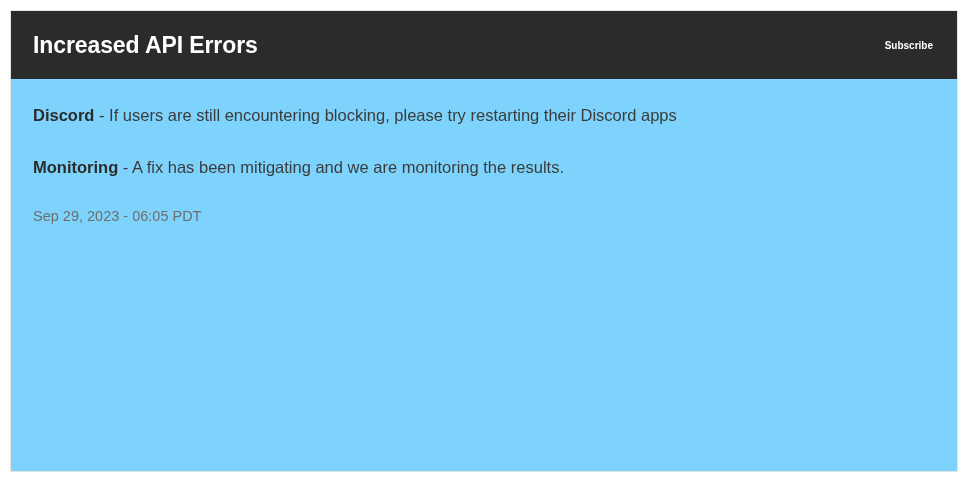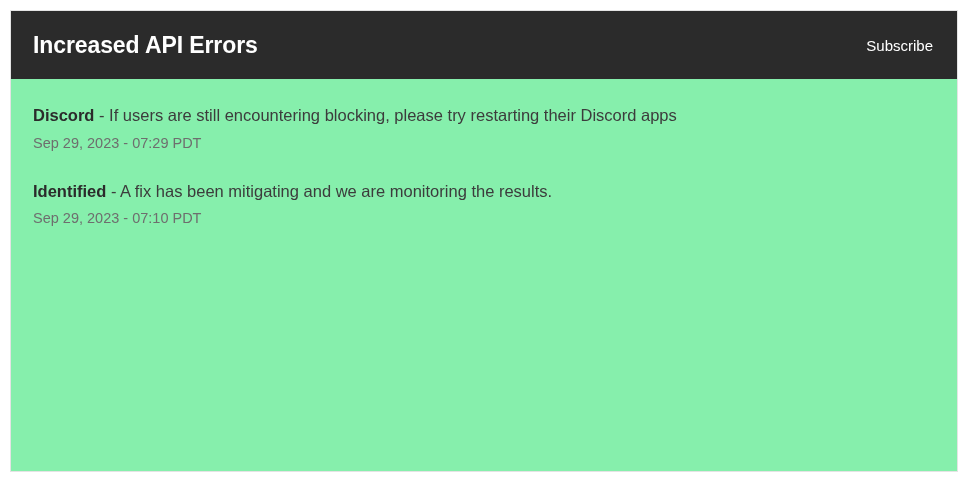"Increased API Errors" .incident-card { background: #86efac -> #7dd3fc }
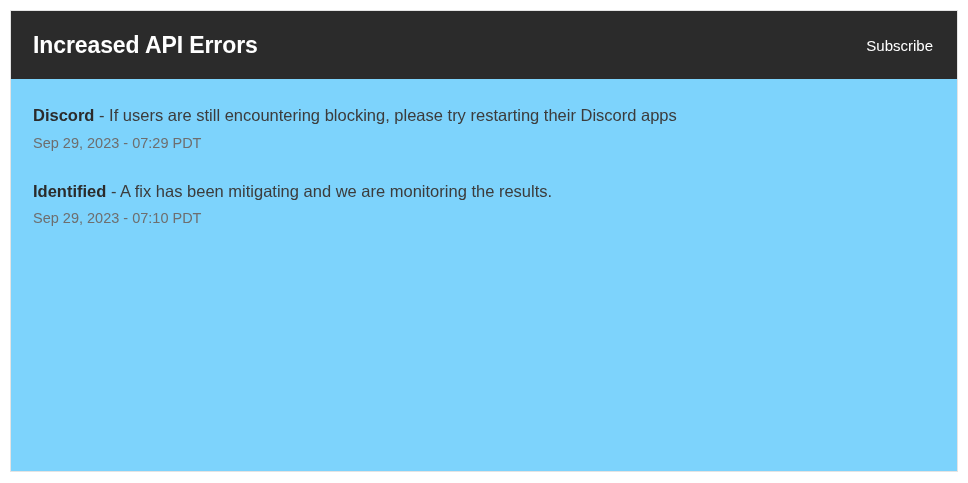"Subscribe" .subscribe-link { font-size: 15px -> 10px; font-weight: normal -> bold }
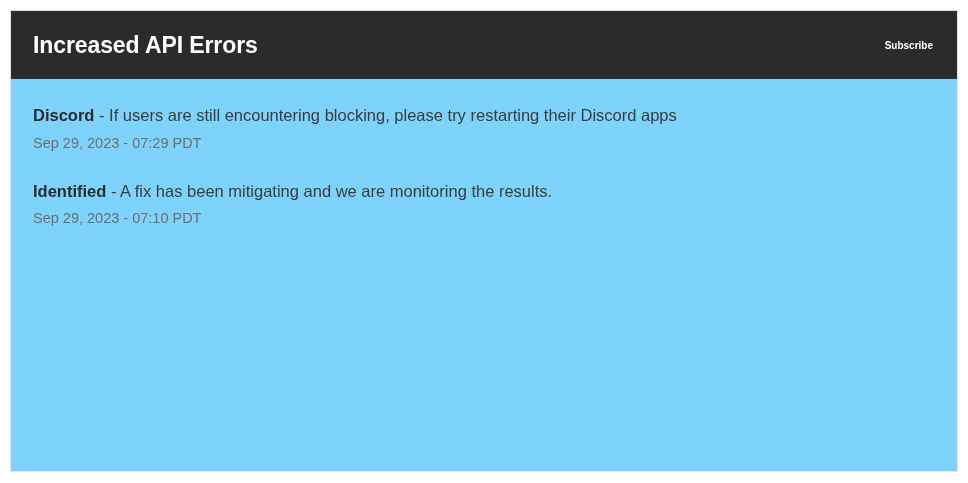"Sep 29, 2023 - 07:29" div.update-time { html: <div>Sep 29, 2023 - 07:29 PDT</div> -> none }
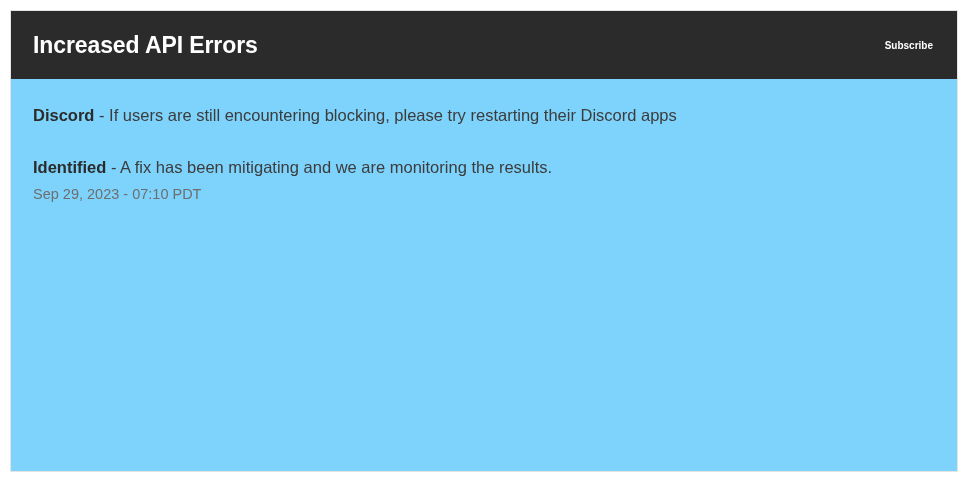"Identified" span.update-status { text: Identified -> Monitoring }
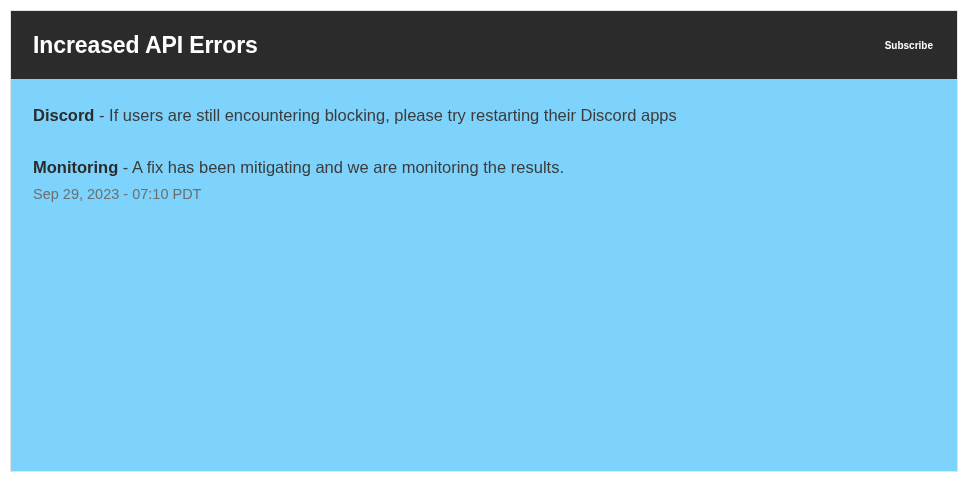"Sep 29, 2023 - 07:10" div.update-time { html: <div>Sep 29, 2023 - 07:10 PDT</div> -> none }
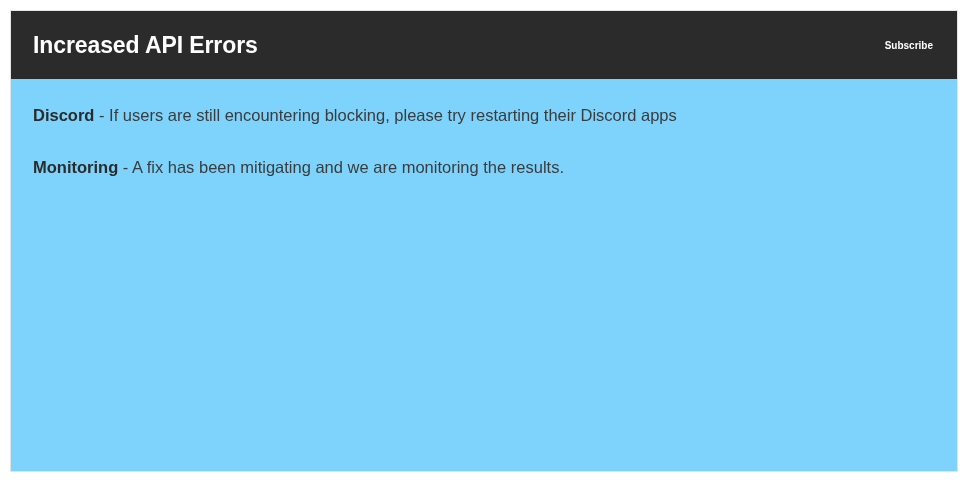"Sep 29, 2023 - 06:05" div.update-time { html: none -> <div>Sep 29, 2023 - 06:05 PDT</div> }
